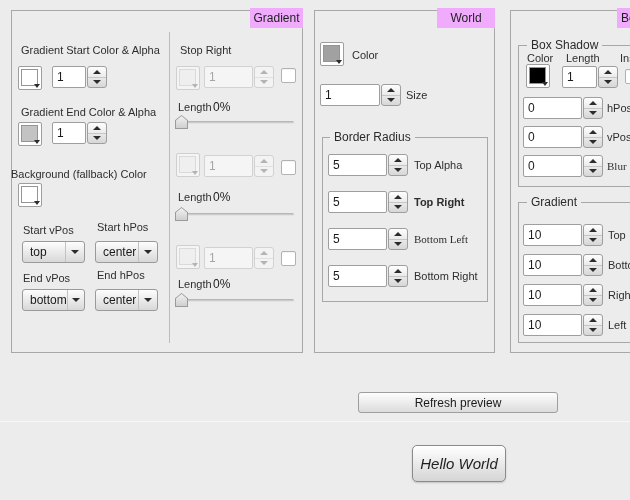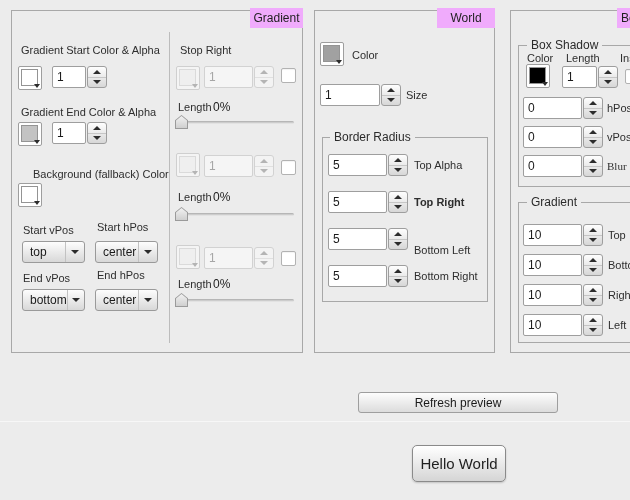"Background (fallback) Color" span.lbl { left: 33px -> 11px }
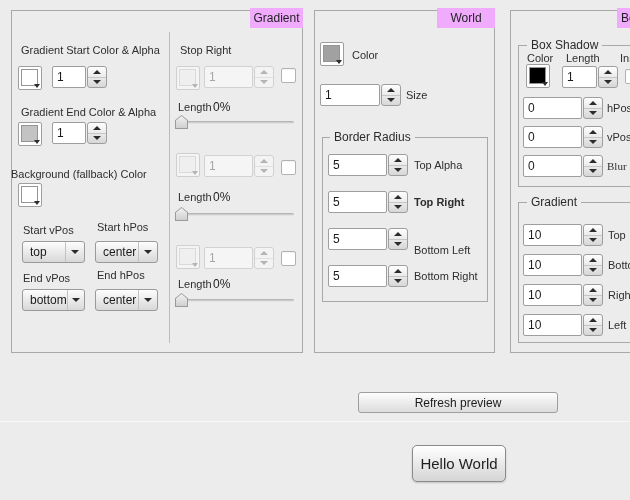"Bottom Left" span.lbl { font-family: none -> Liberation Serif, serif; top: 244px -> 233px }
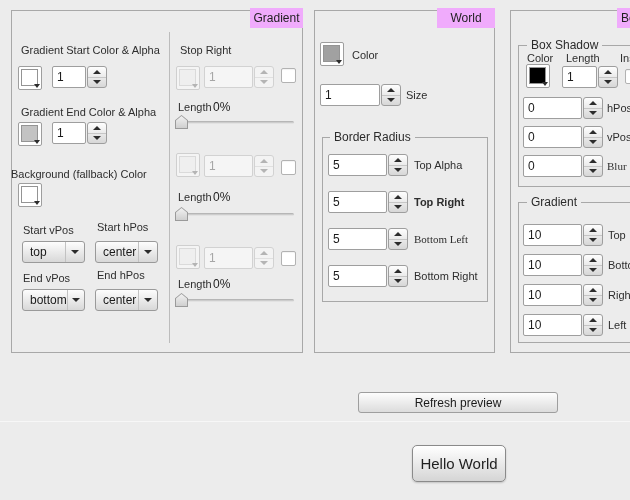"Hello World" div.hello { font-style: none -> italic }
